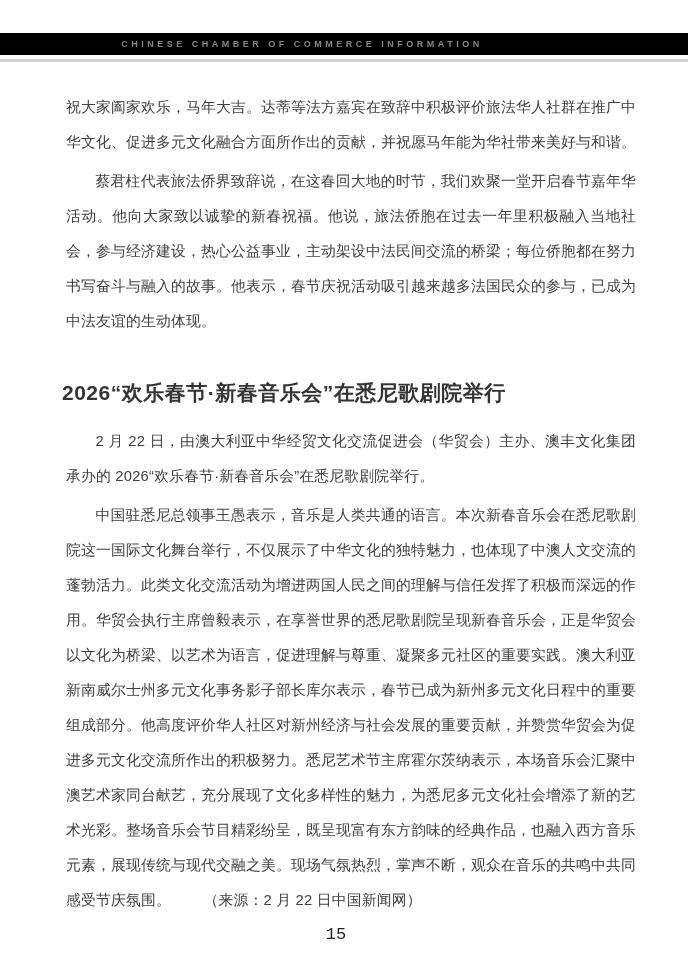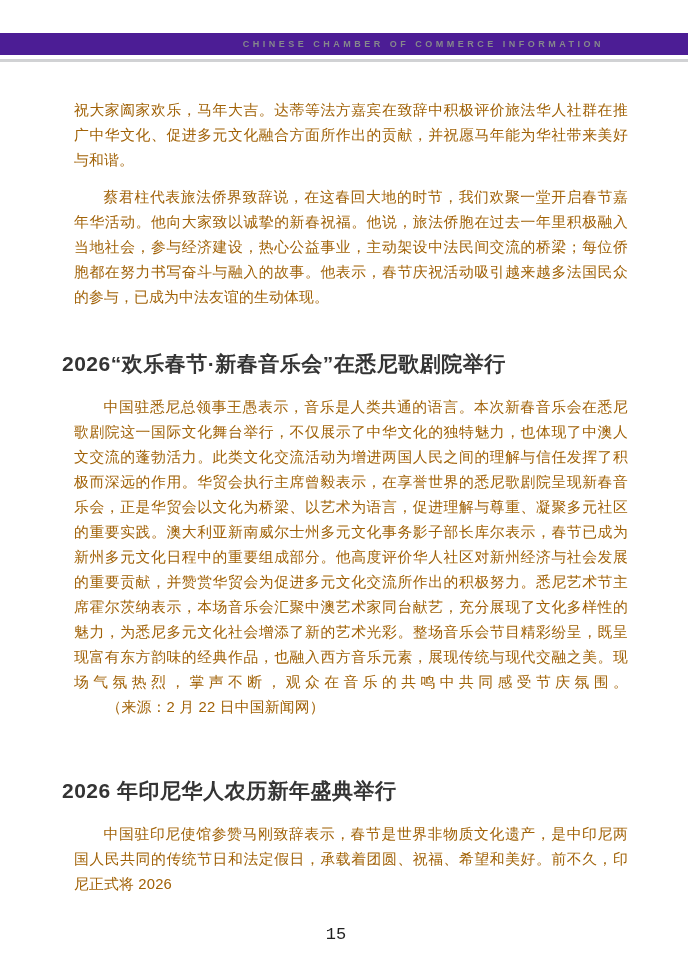"CHINESE CHAMBER OF COMMERCE INFORMATION" .banner { background: #4c1d95 -> #000000; justify-content: flex-end -> center }
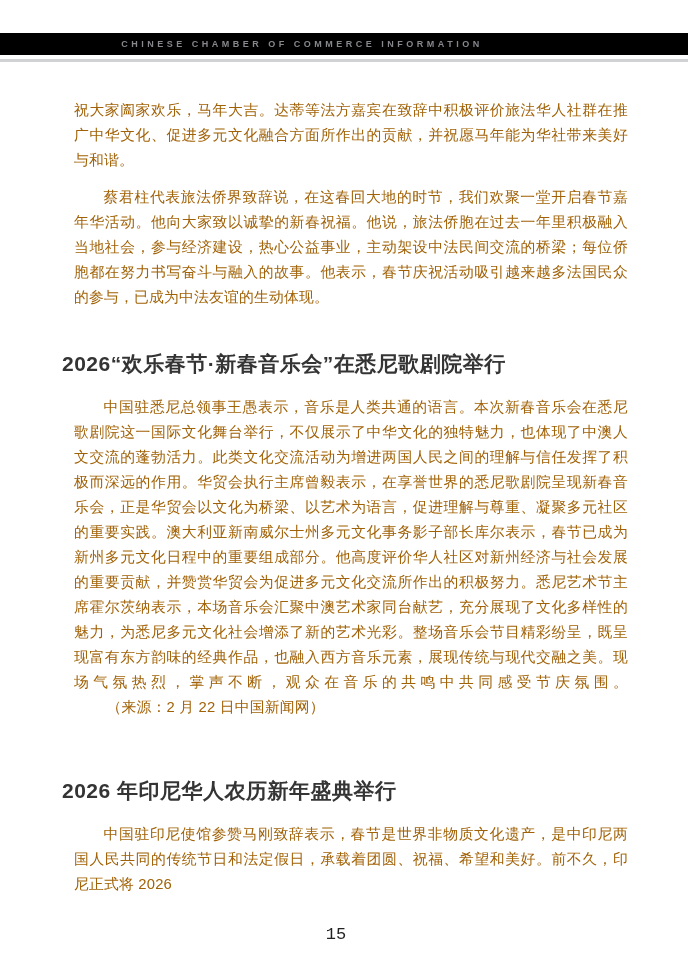"祝大家阖家欢乐，马年大吉。达蒂等法方嘉宾在致辞中积极评价旅法华人社群在推广中华文" .para { color: #a16207 -> #404040; line-height: 25px -> 35px; margin: 12px -> 4px }
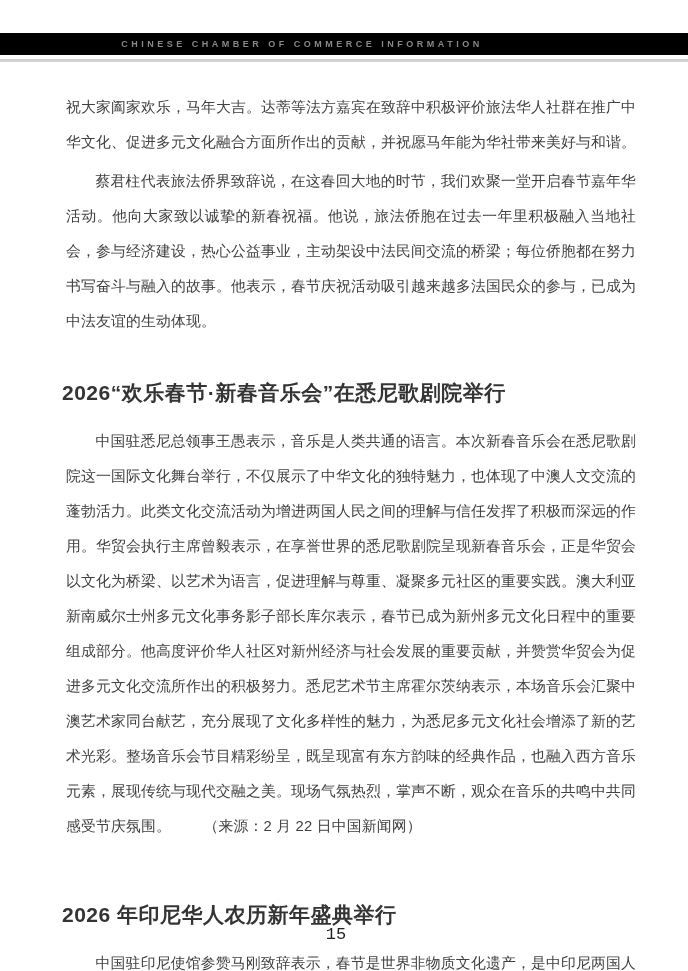"2 月 22" p.para { html: none -> <p>2 月 22 日，由澳大利亚中华经贸文化交流促进会（华贸会）主办、澳丰文化集团承办的 2026“欢乐春节·新春音乐会”在悉尼歌剧院举行。</p> }
